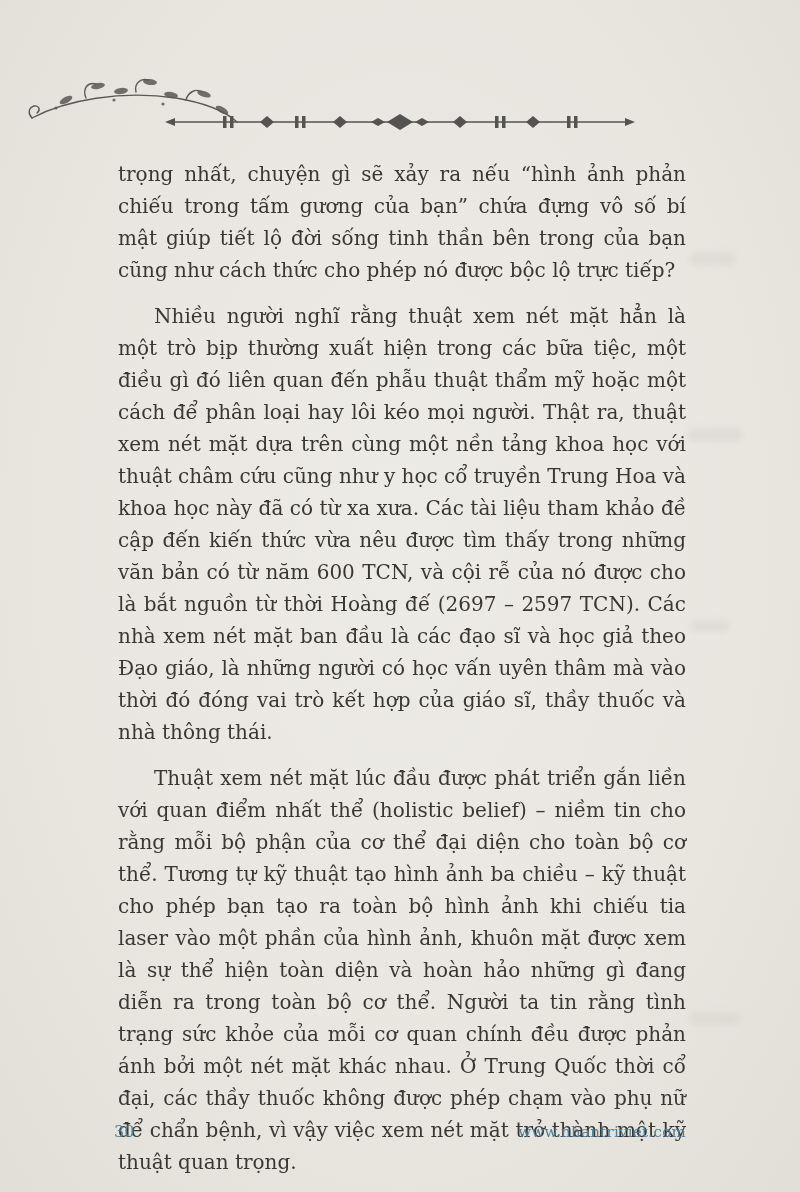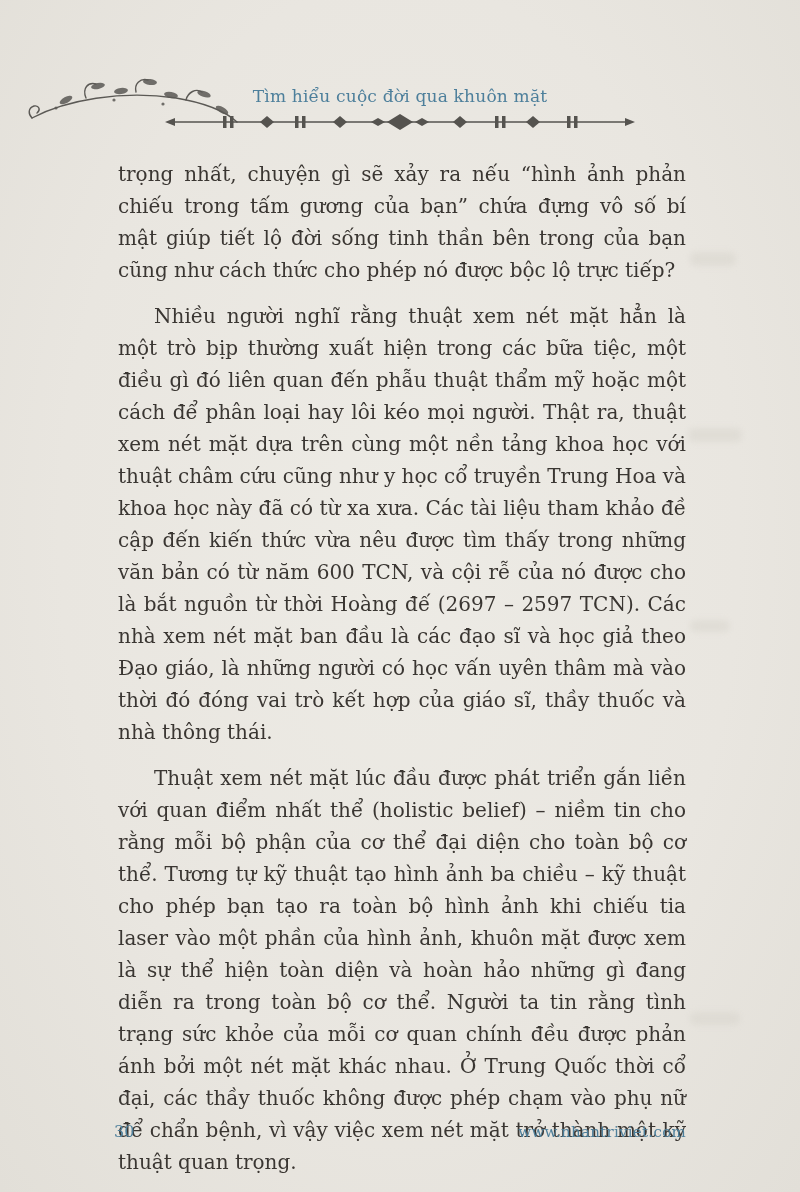"Tìm hiểu cuộc đời qua" div.running-head { html: <div>Tìm hiểu cuộc đời qua khuôn mặt</div> -> none }
